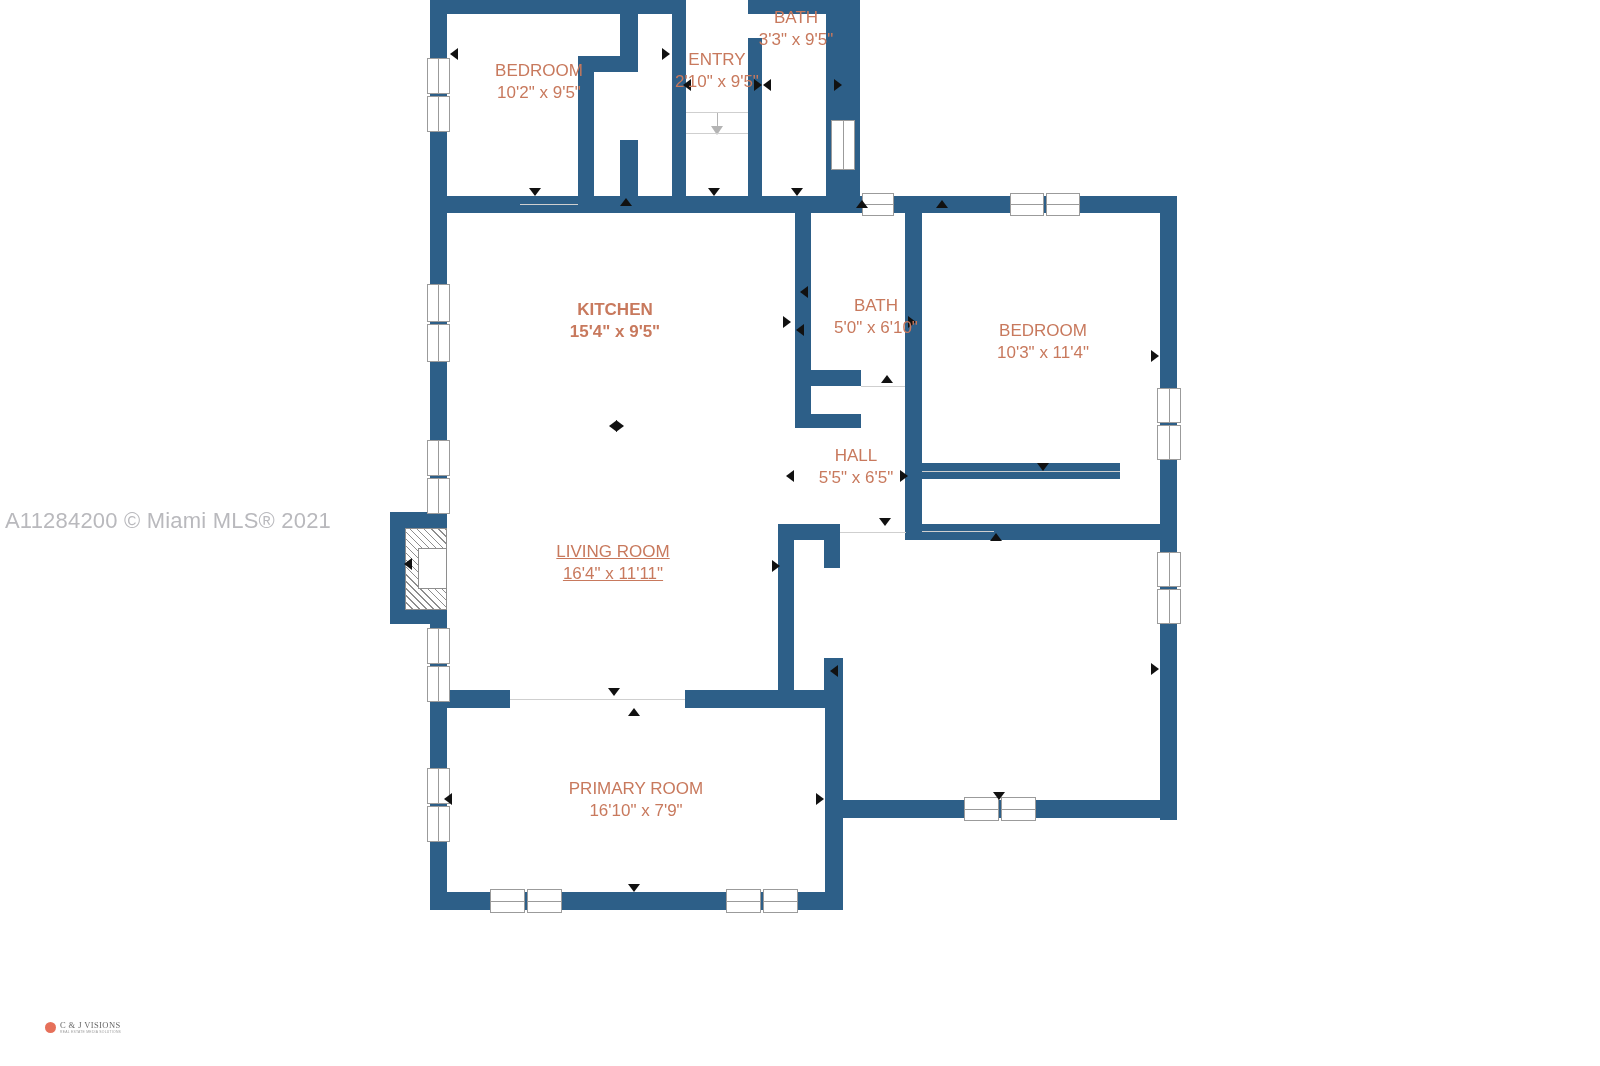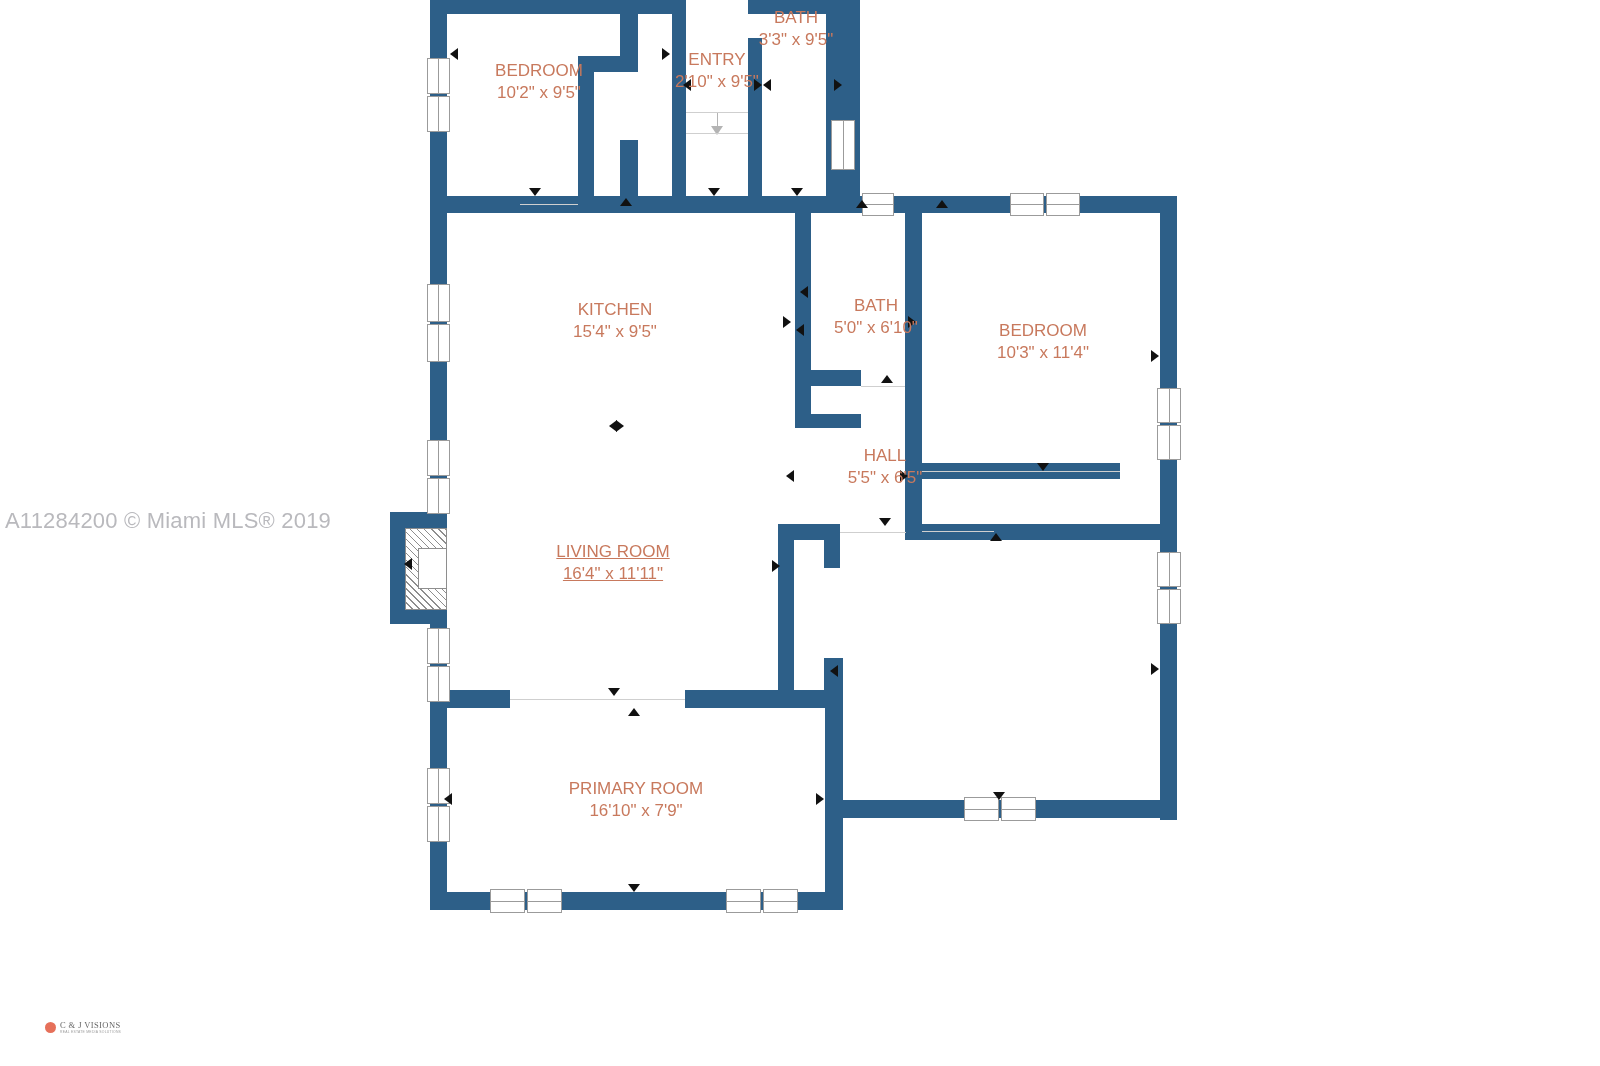"KITCHEN" div.room-label { font-weight: none -> bold }
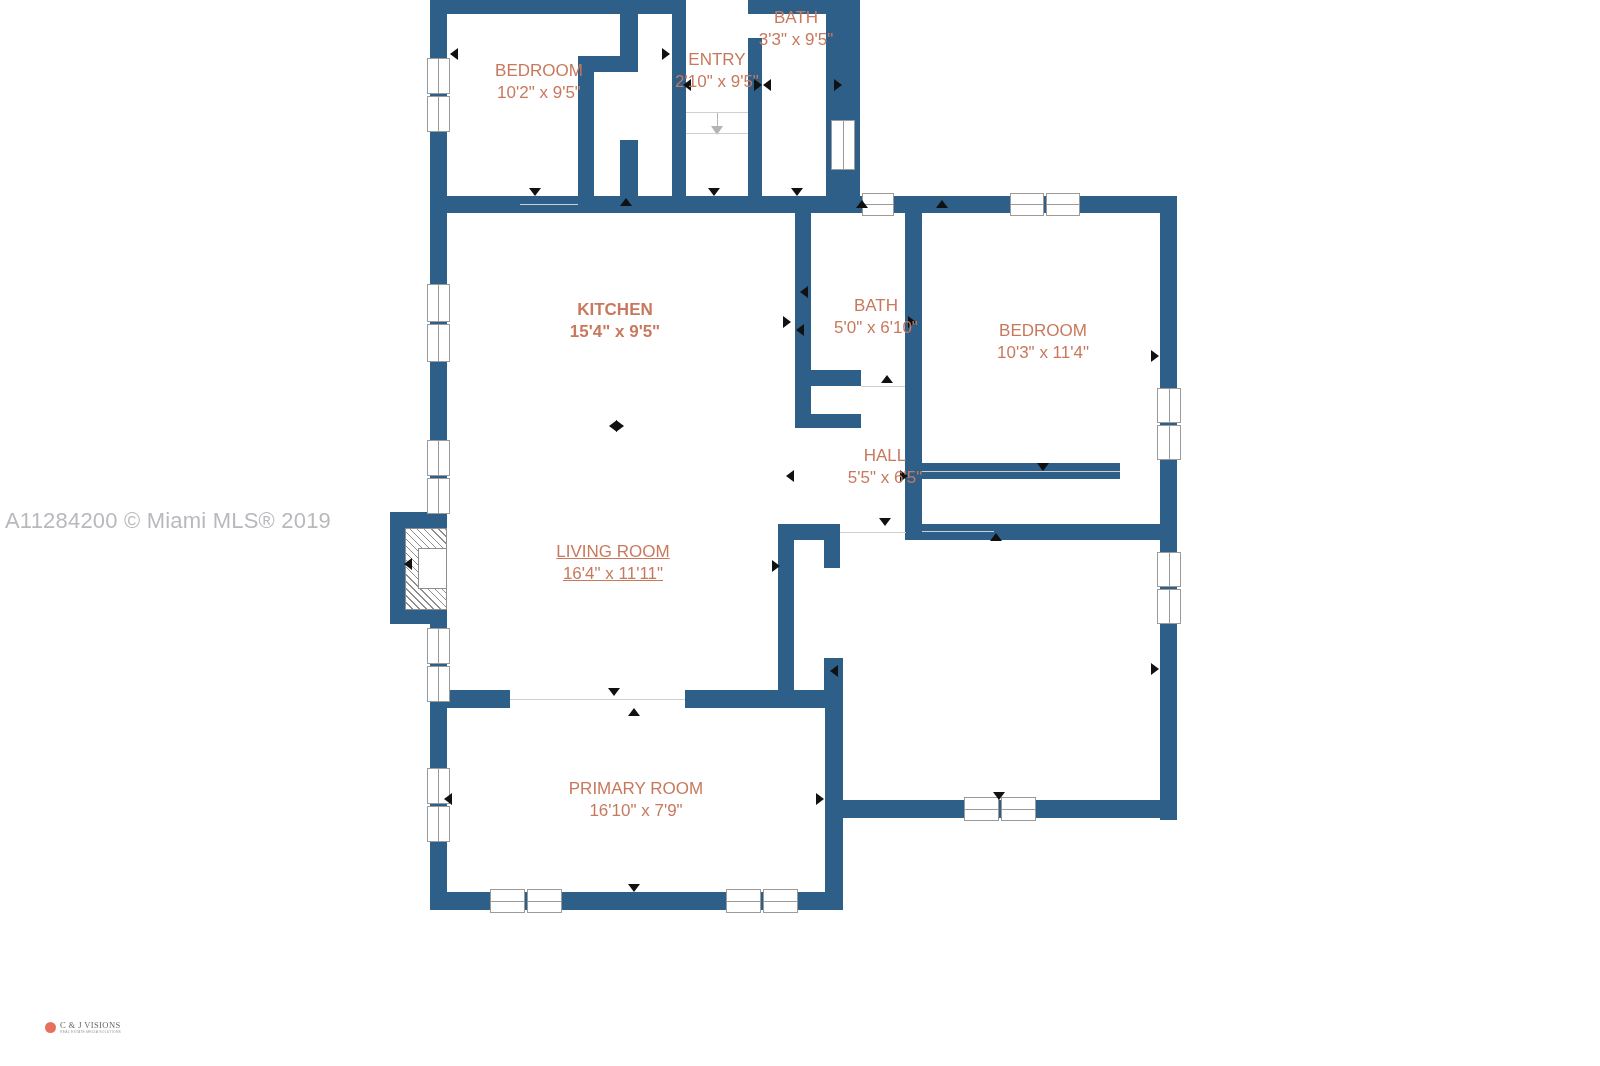"HALL" div.room-label { left: 885px -> 856px }
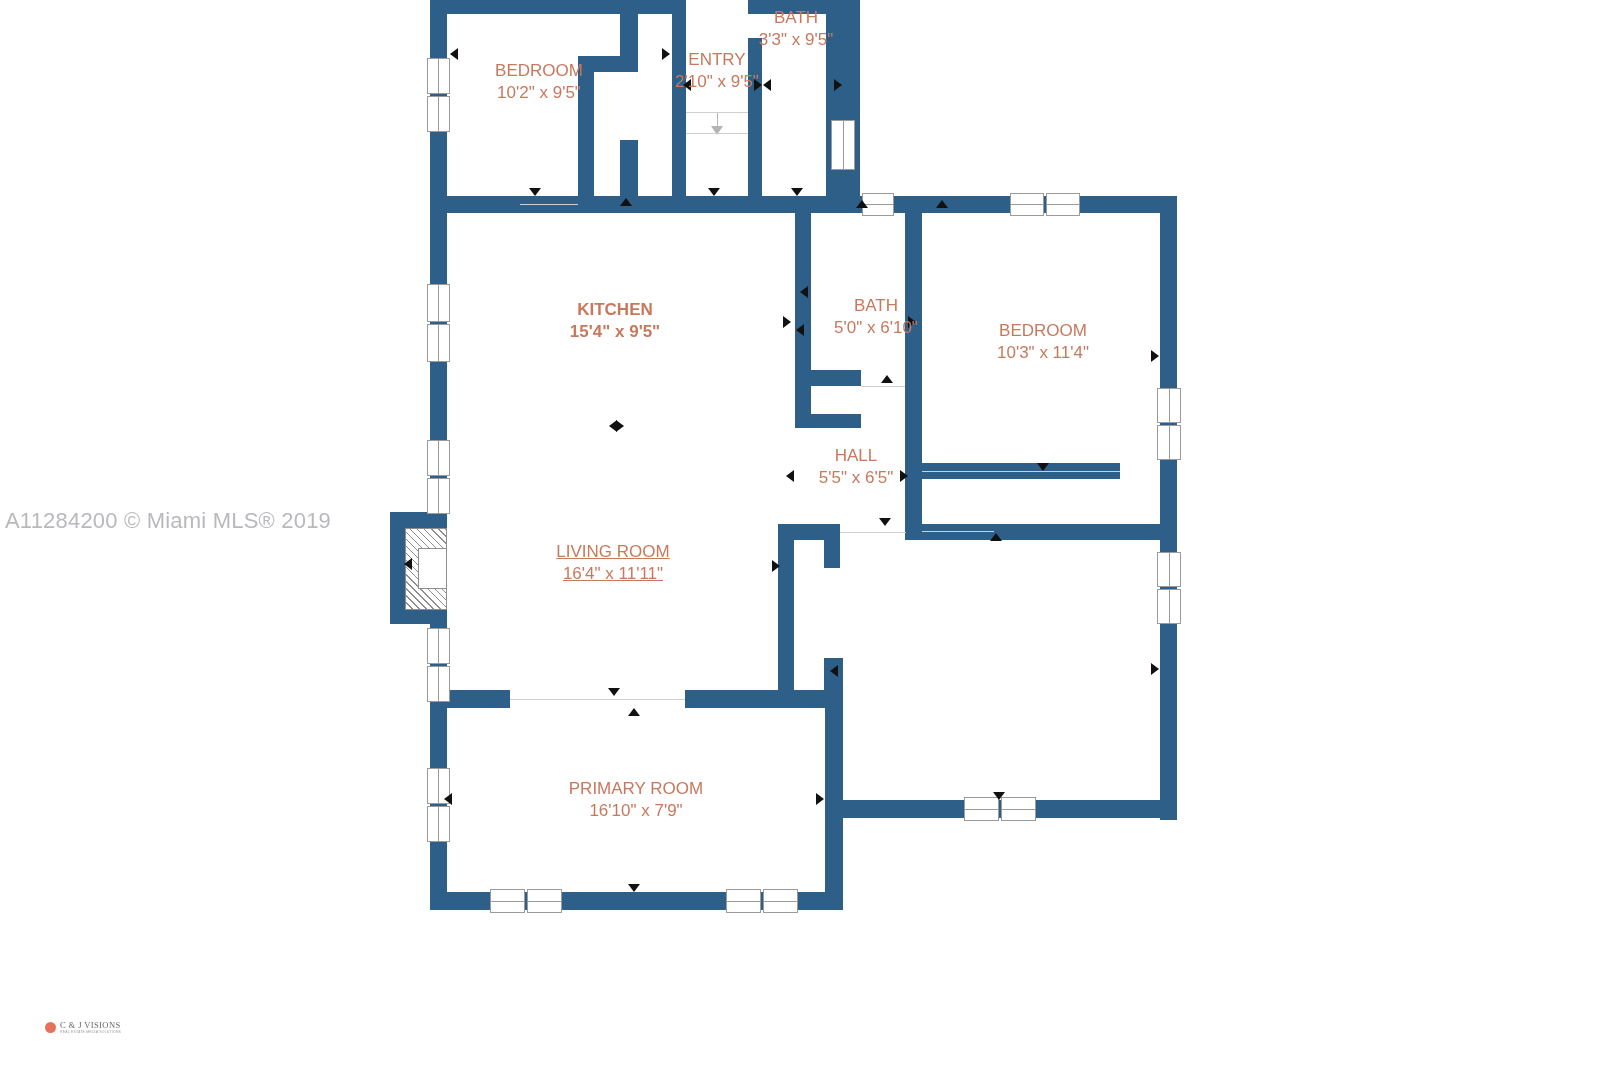"A11284200 © Miami MLS® 2019" div { text: 2019 -> 2021 }
